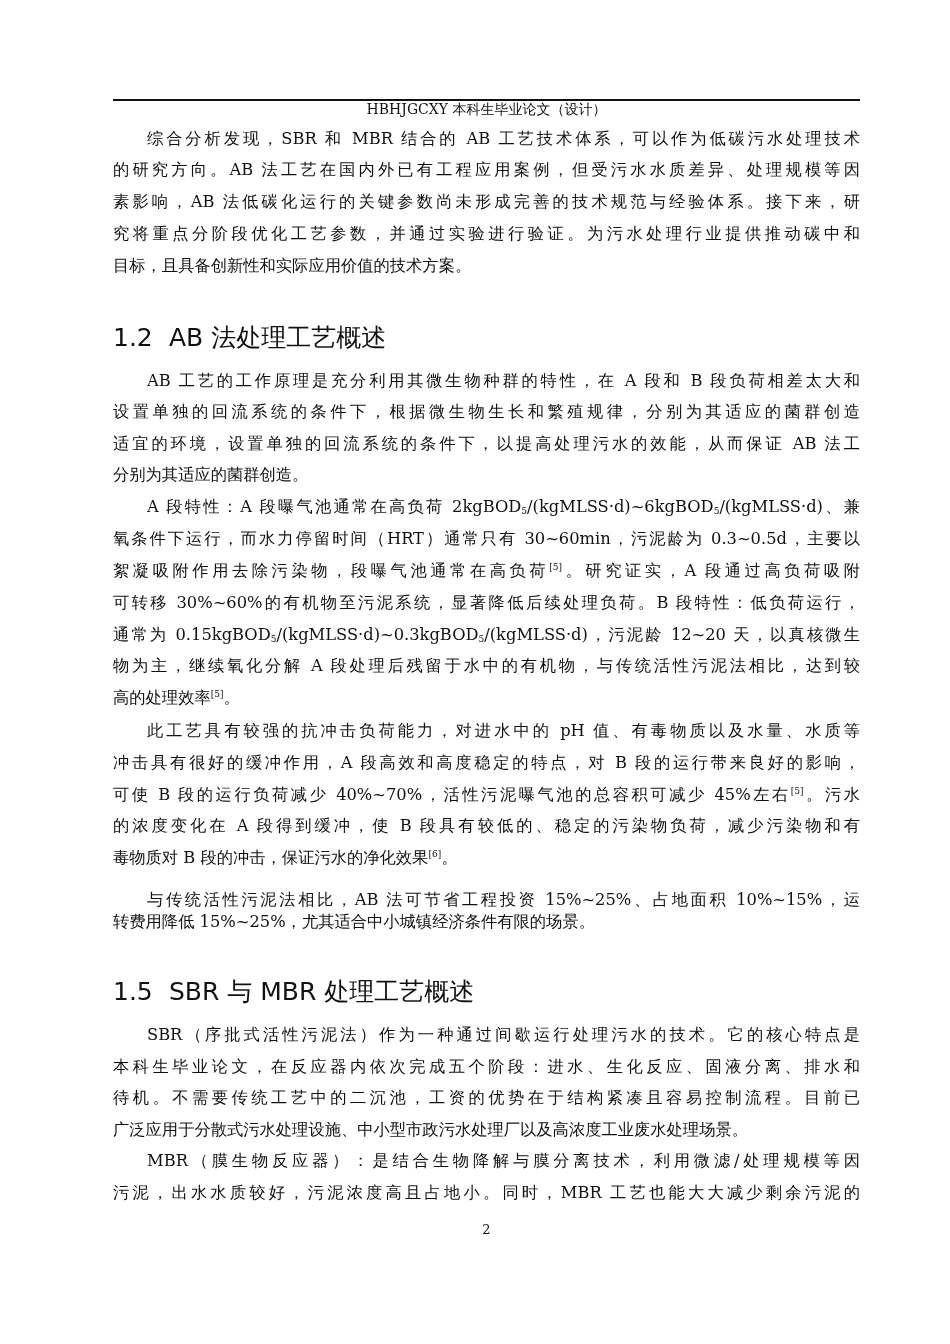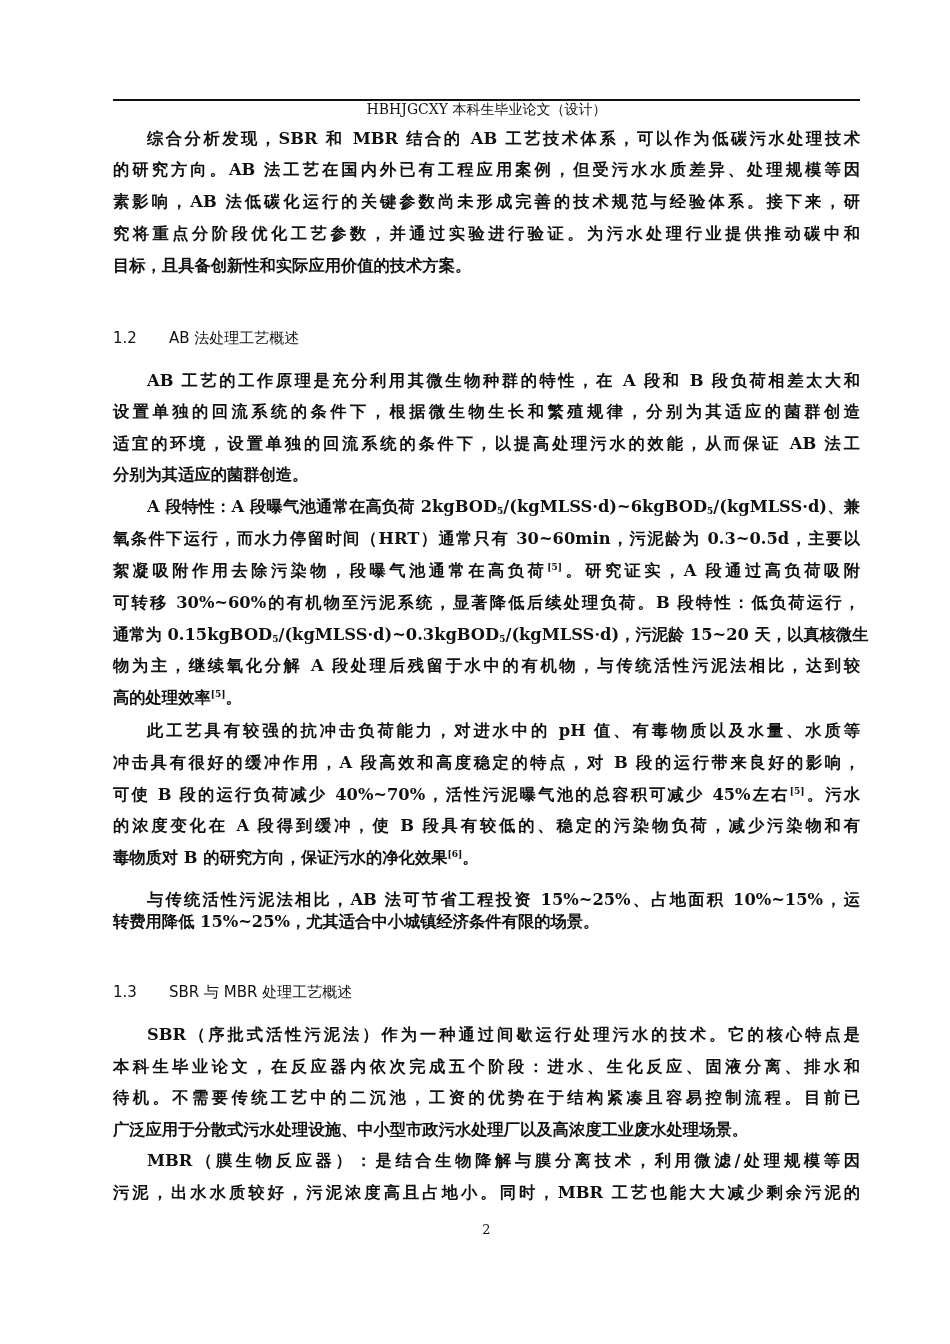"综合分析发现，SBR 和 MBR 结合的 AB" .line { font-weight: bold -> none }
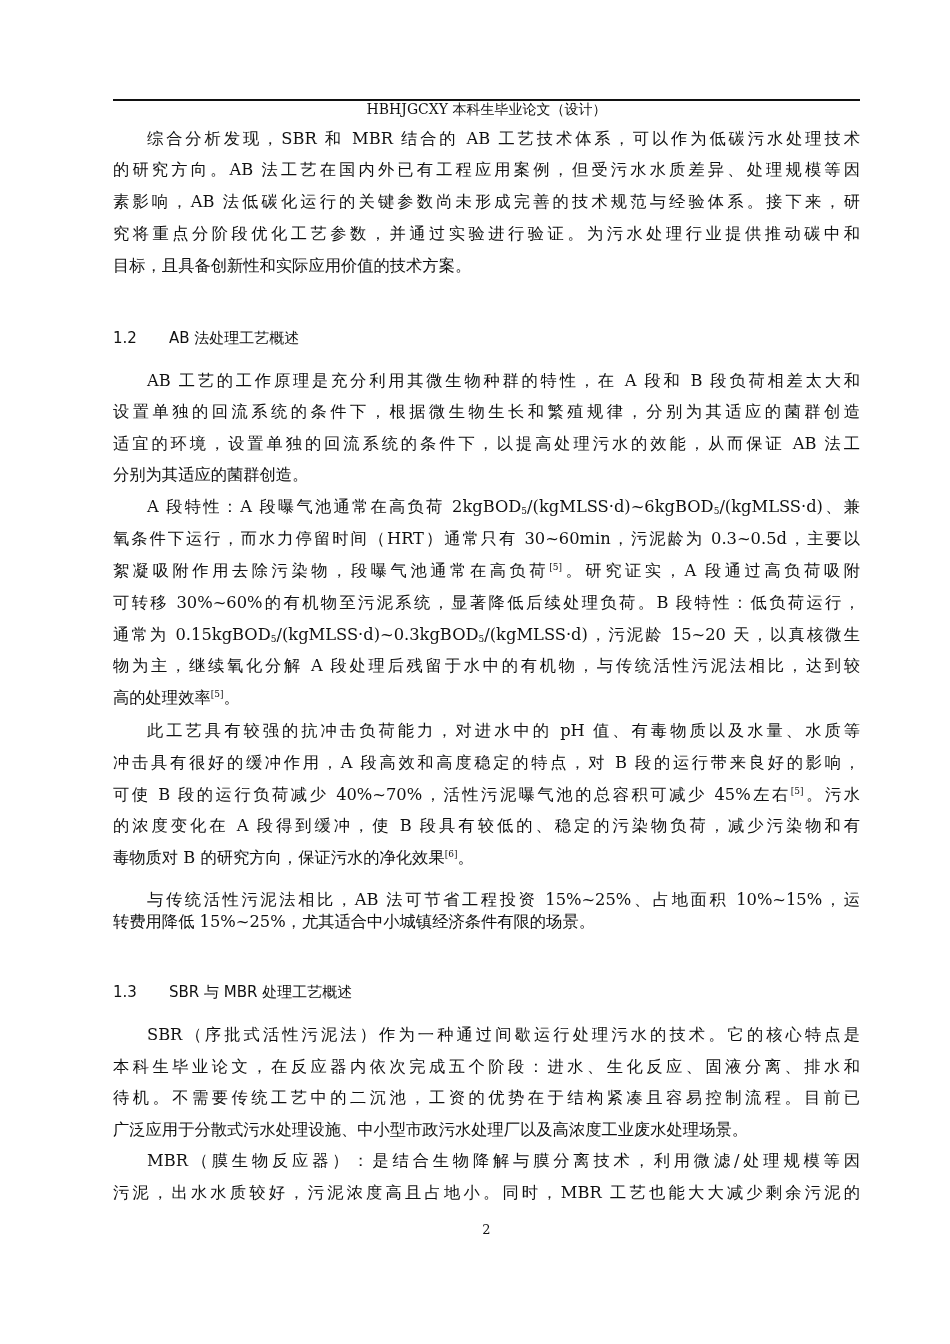"1.2 AB 法处理工艺概述" .h2 { font-size: 15px -> 25px }
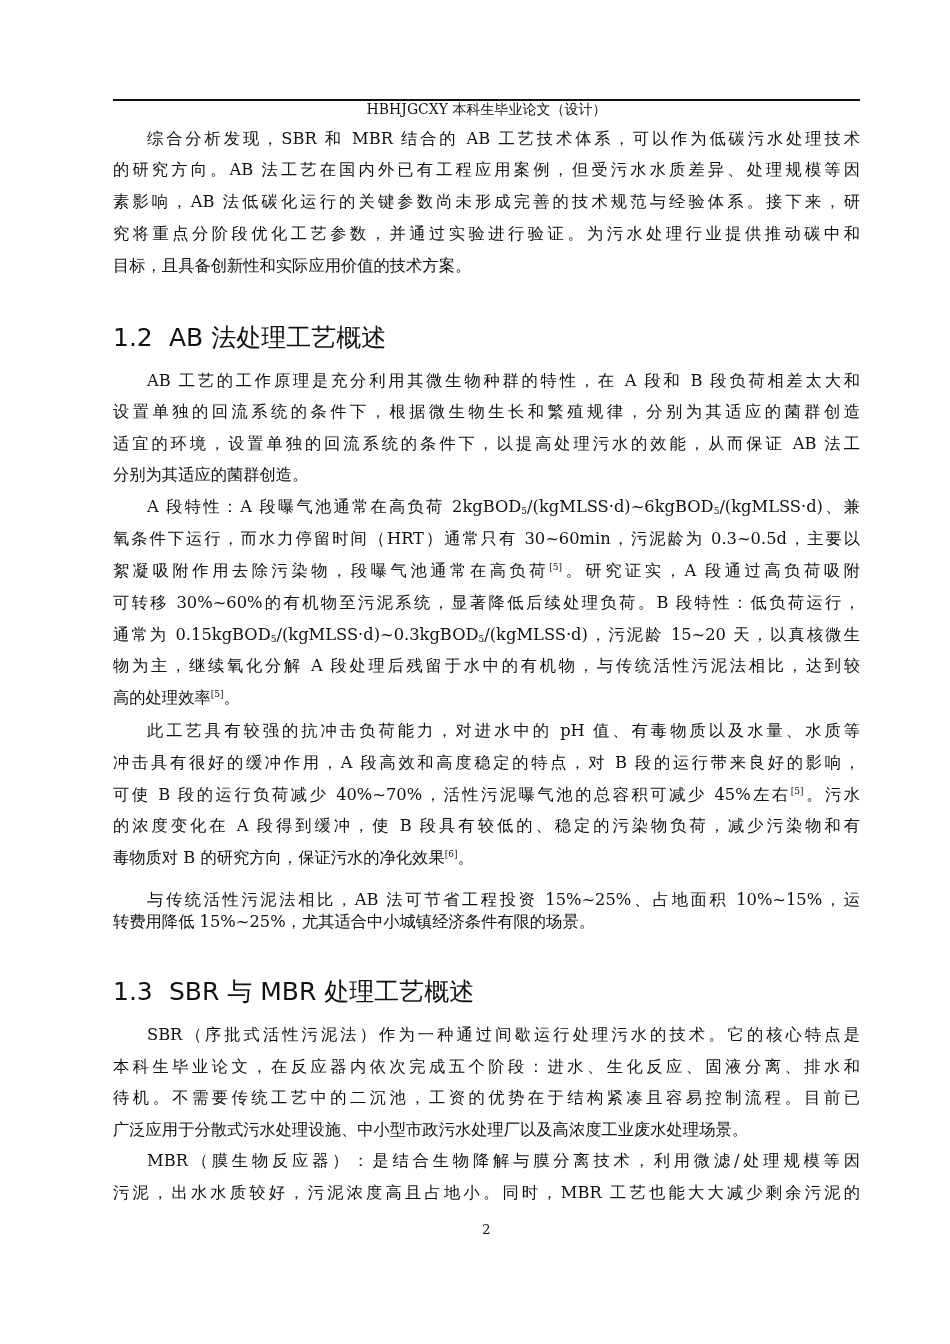"/(kgMLSS·d)，污泥龄 15~20 天，以真核微生" span { text: 15 -> 12 }
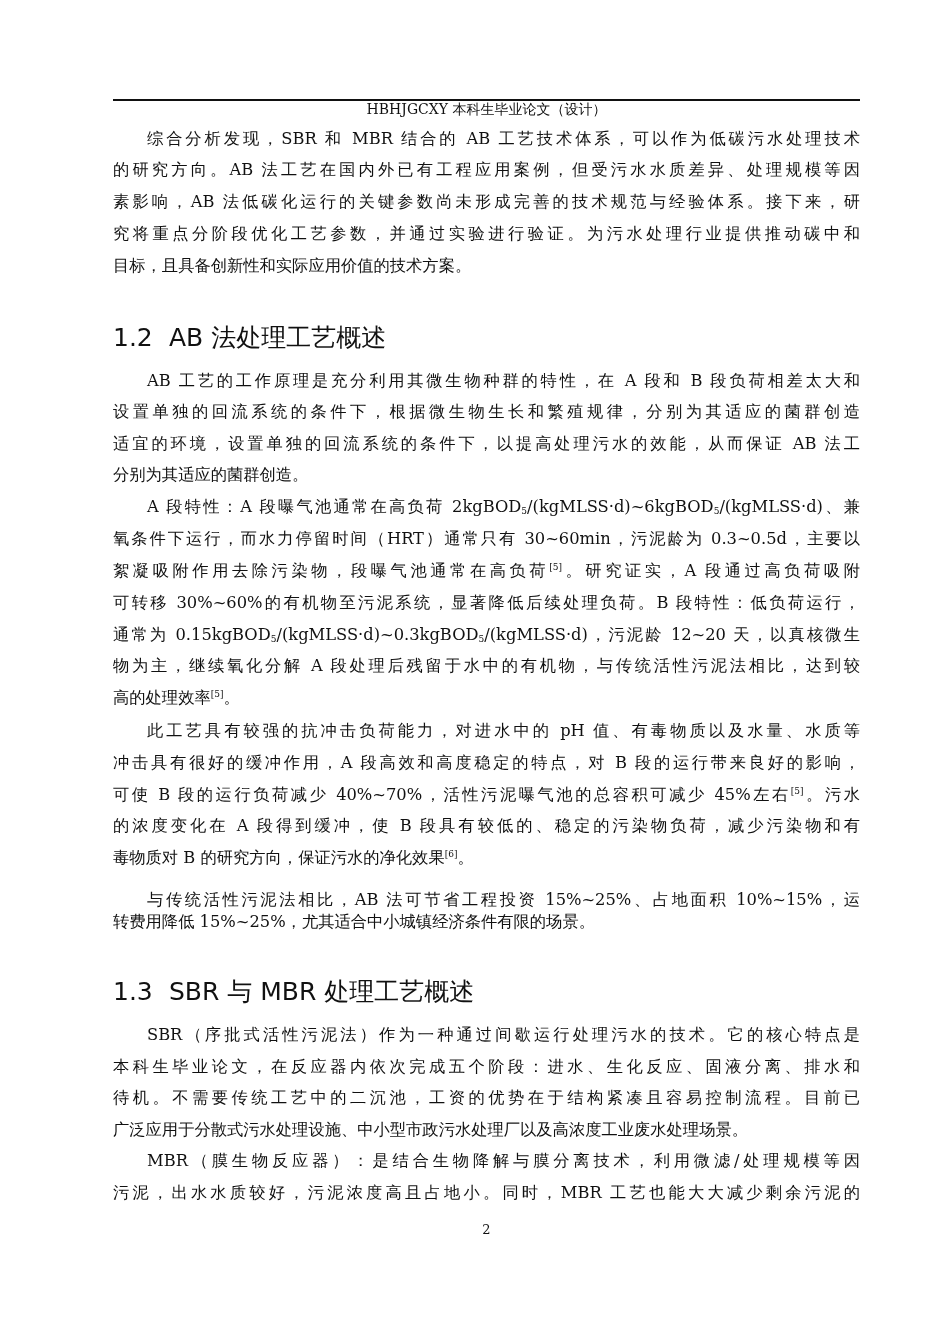"毒物质对 B 的研究方向，保证污水的净化效果" span { text: 的研究方向 -> 段的冲击 }
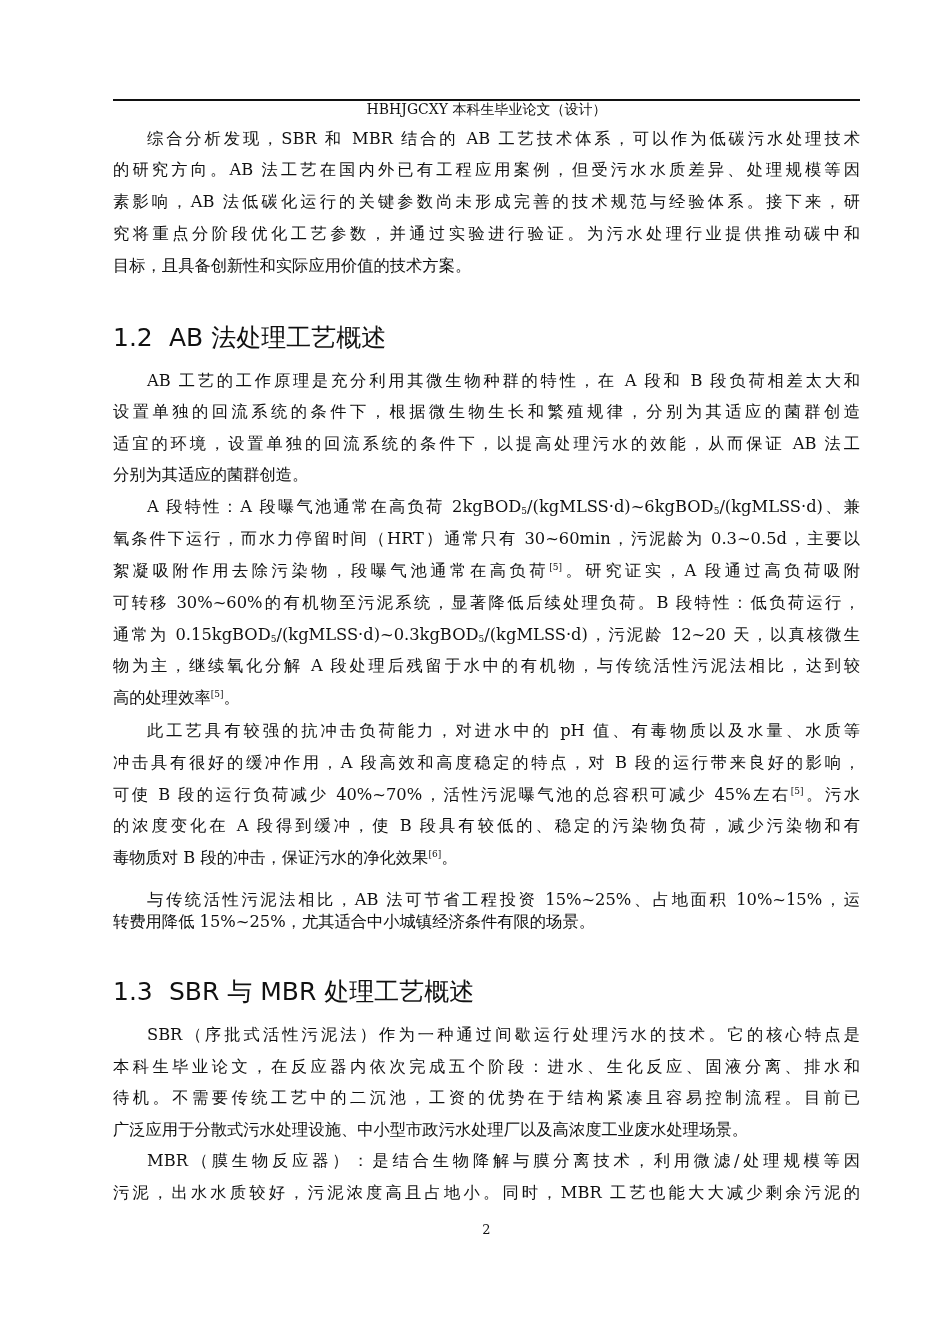"1.3" span.num { text: 1.3 -> 1.5 }
